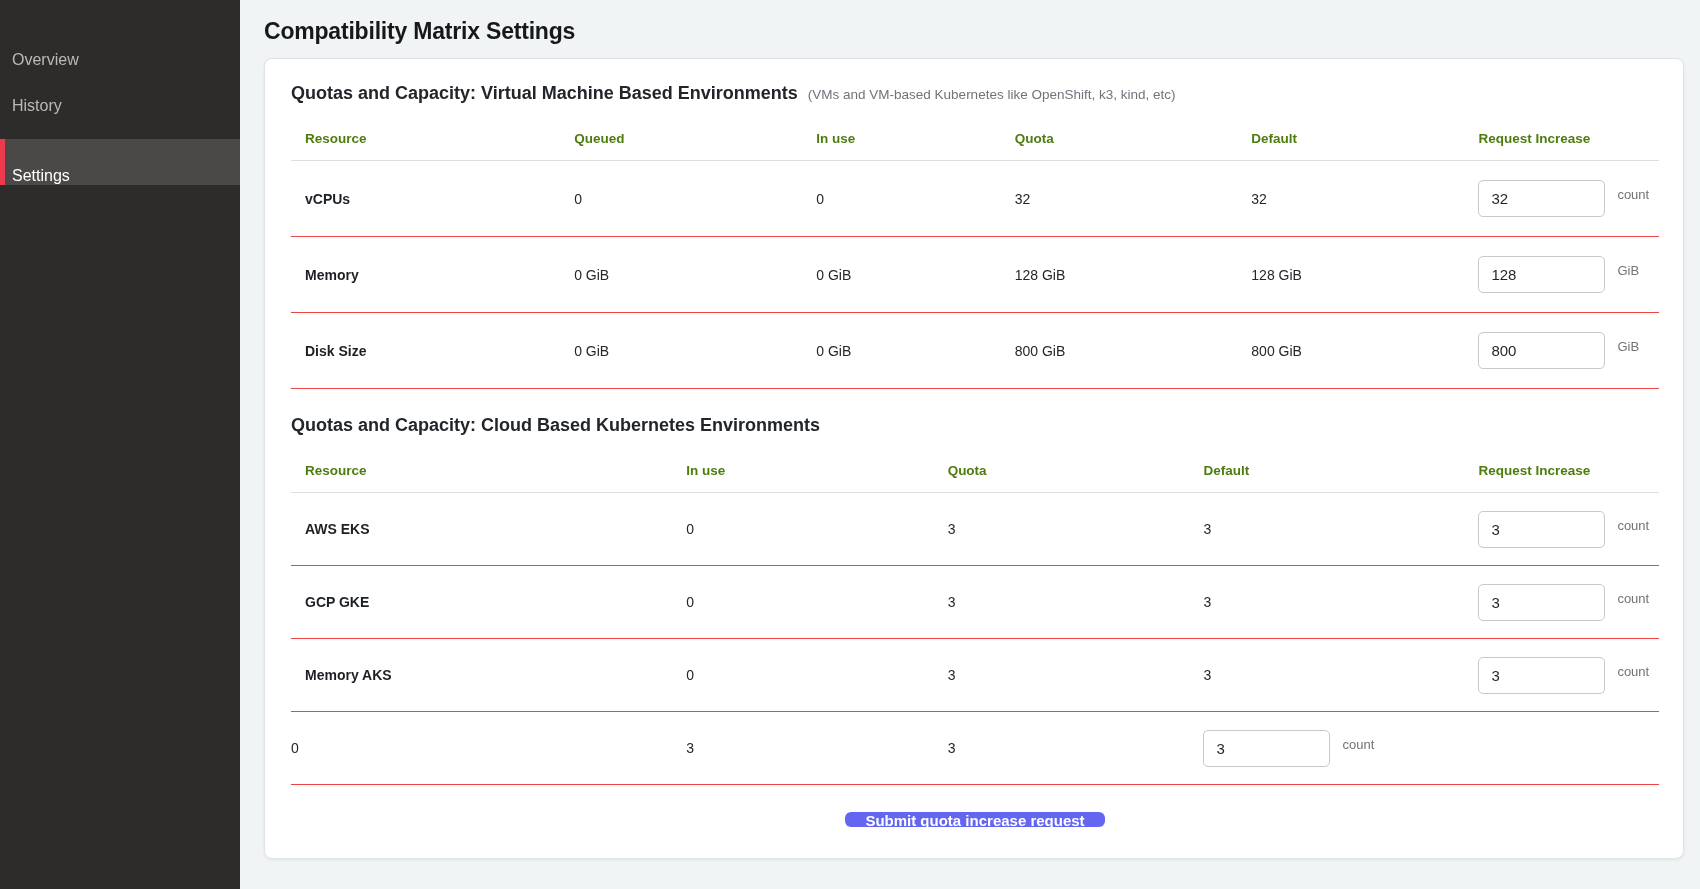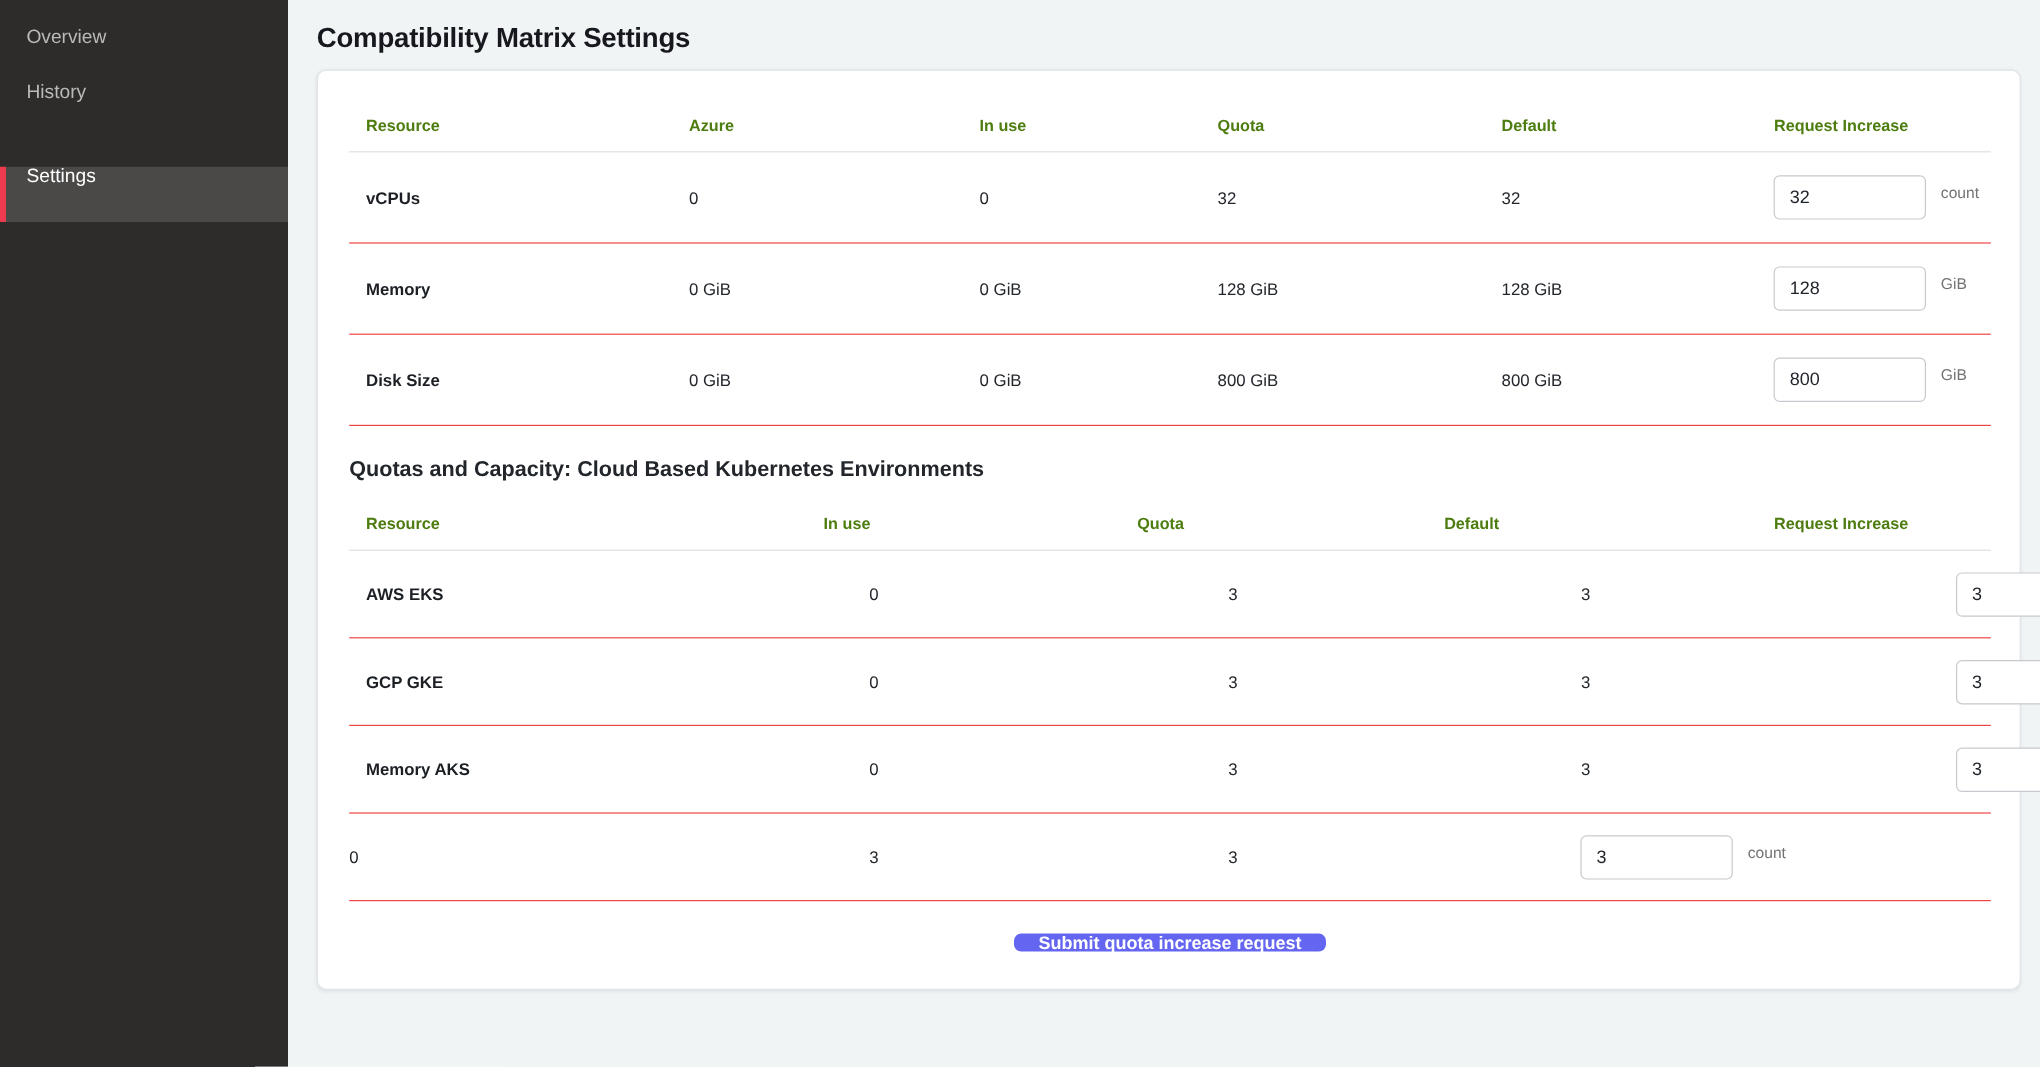"Overview" .nav-item { align-items: flex-start -> flex-end; padding-left: 22px -> 12px }
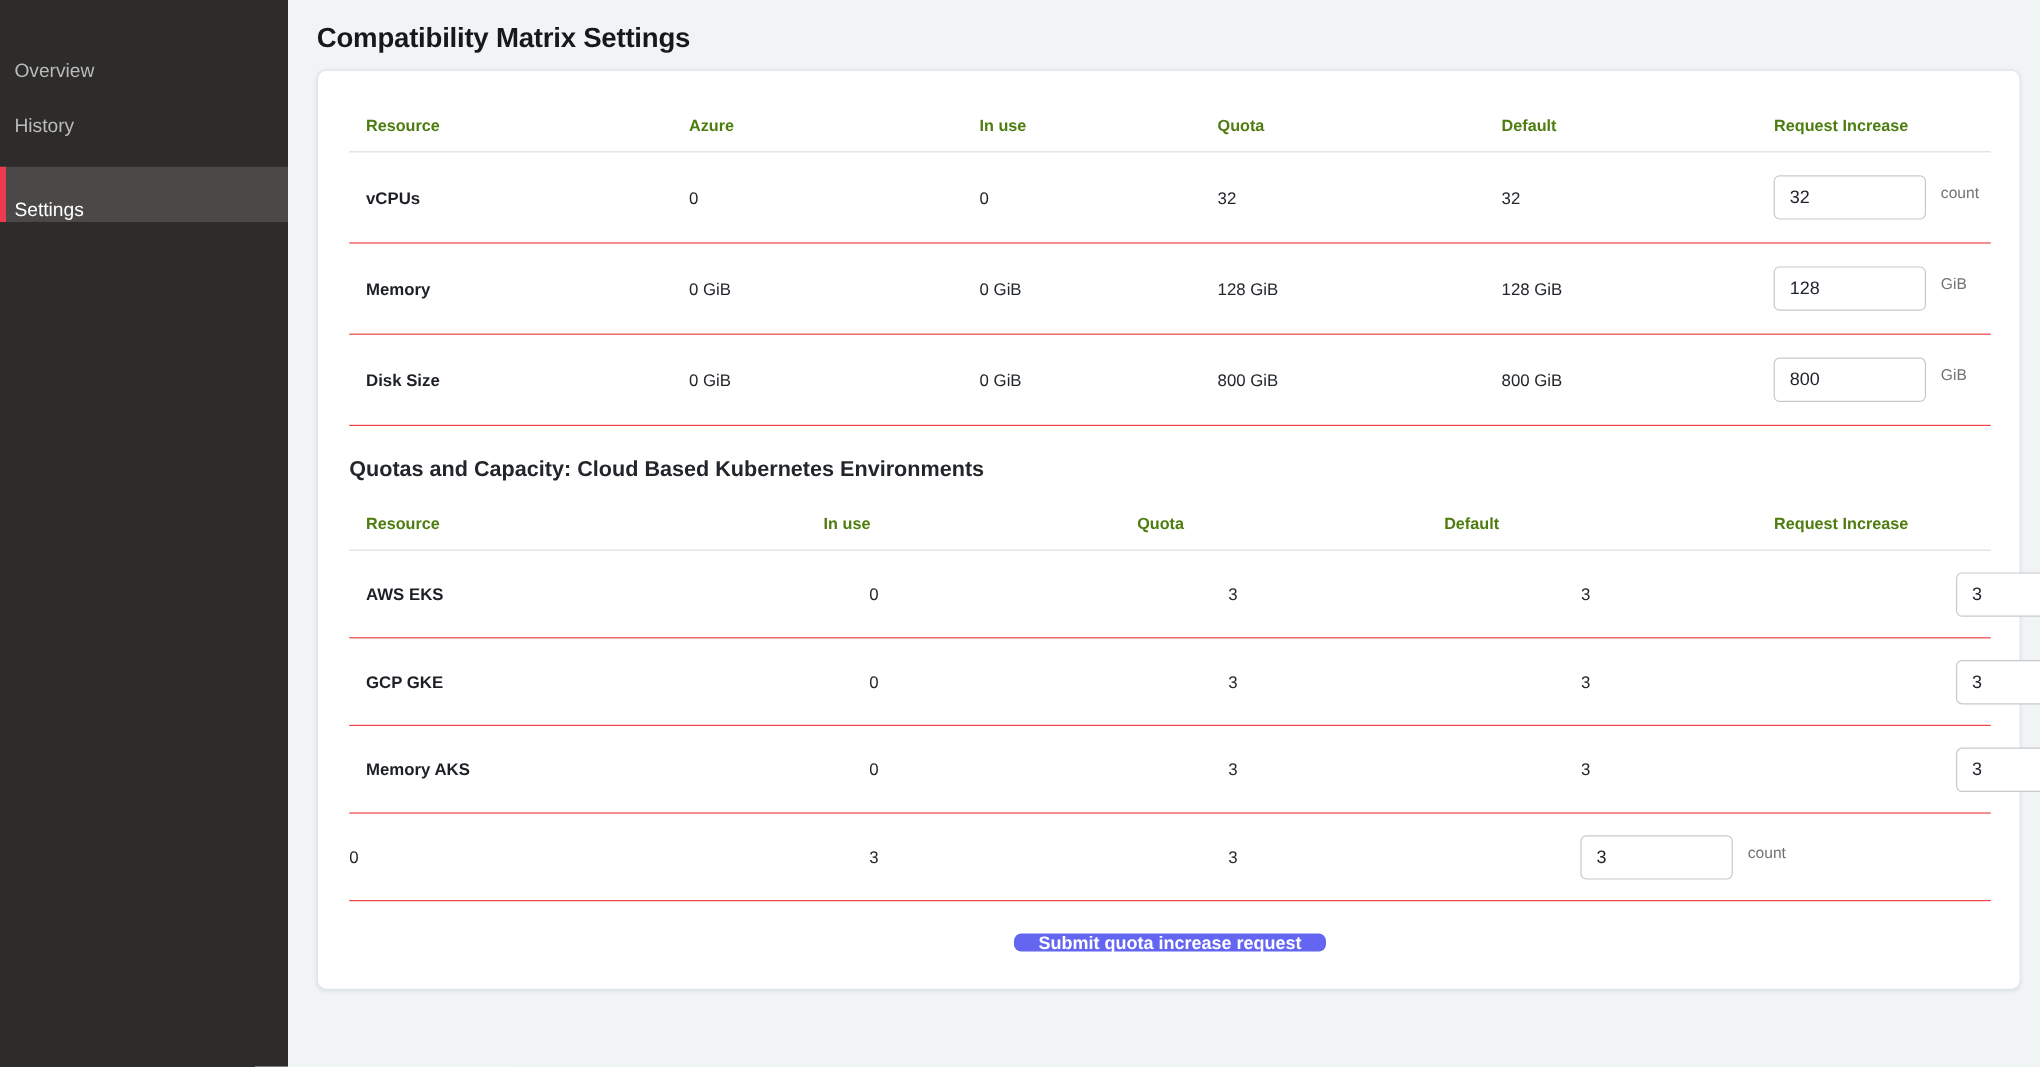"Quotas and Capacity: Virtual Machine" div.section-head { html: none -> <div> <span>Quotas and Capacity: Virtual Machine Based Environments</span> <span>(VMs and VM-based Kubernetes like OpenShift, k3, kind, etc)</span> </div> }
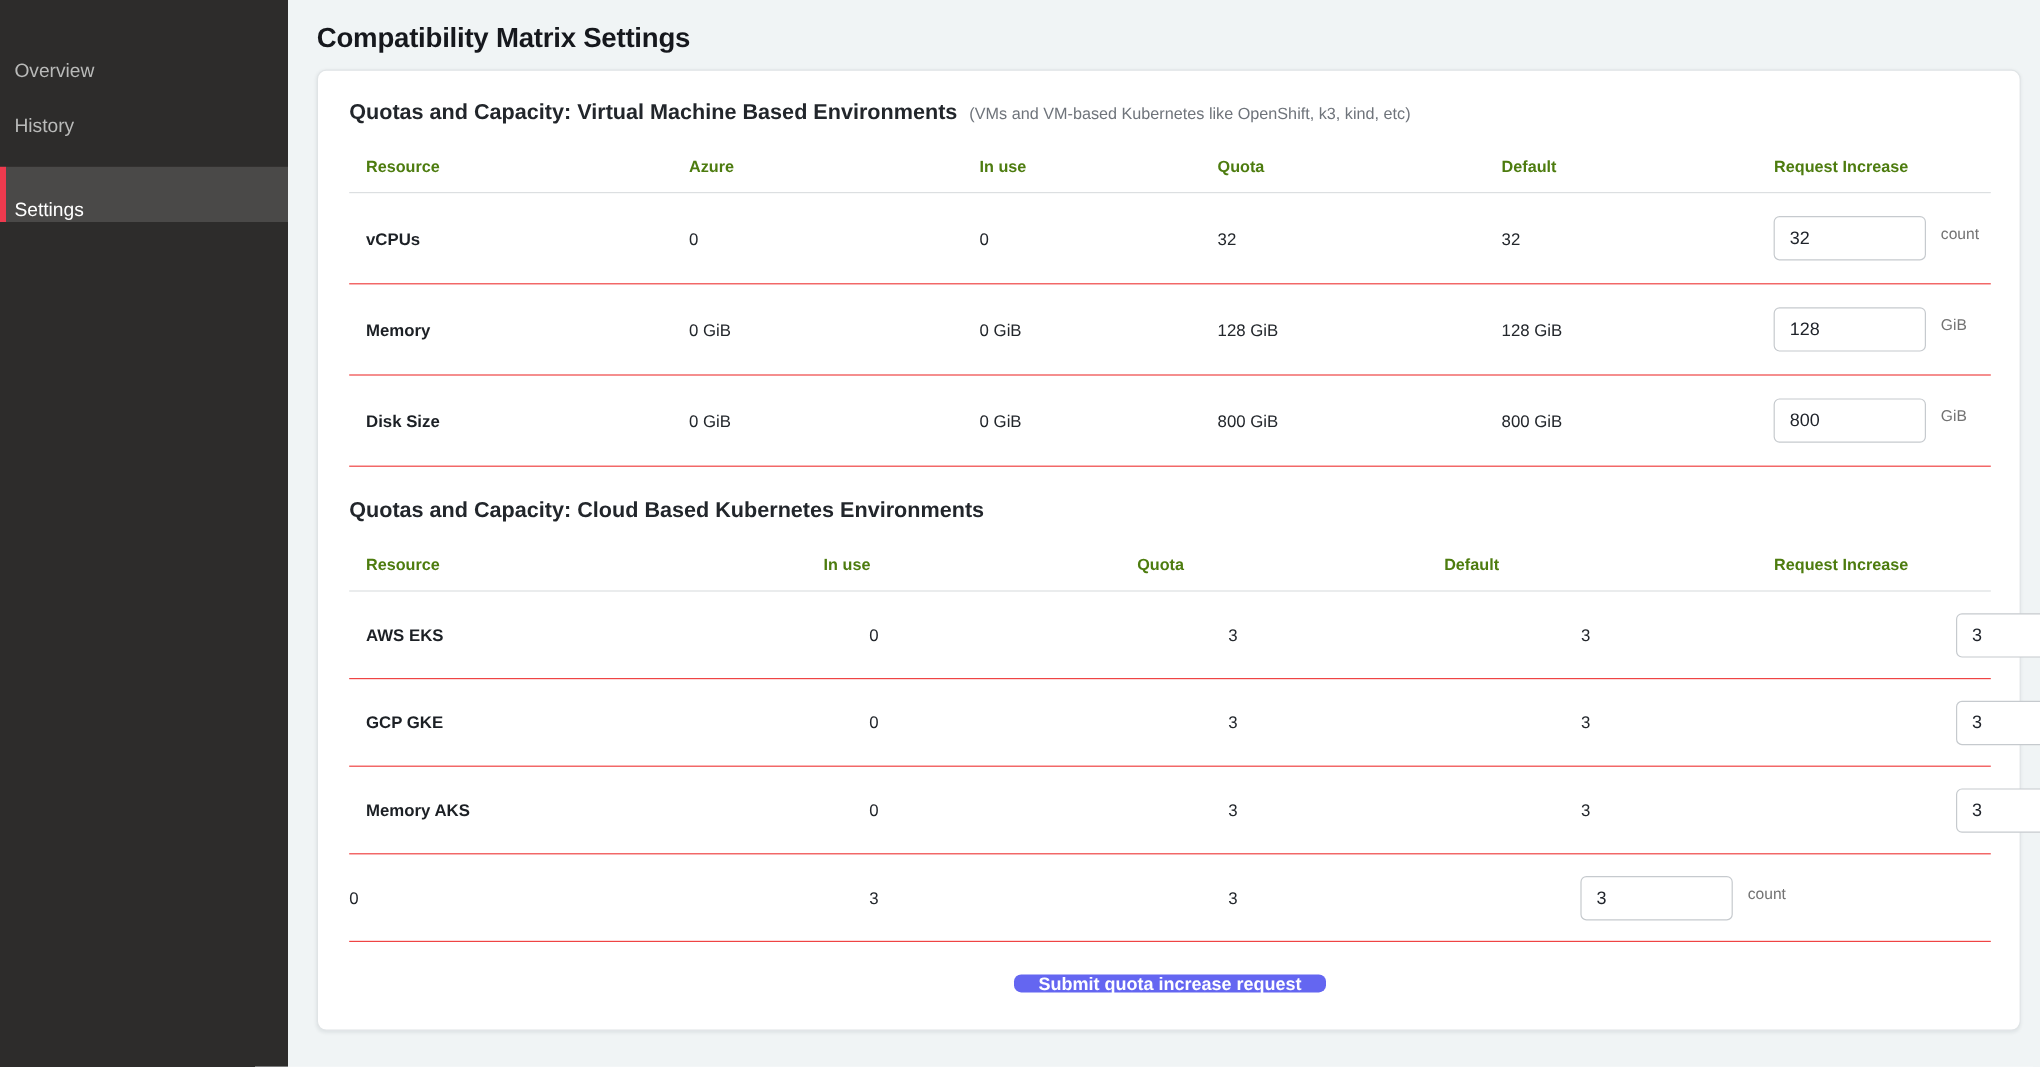"Azure" div { text: Azure -> Queued }
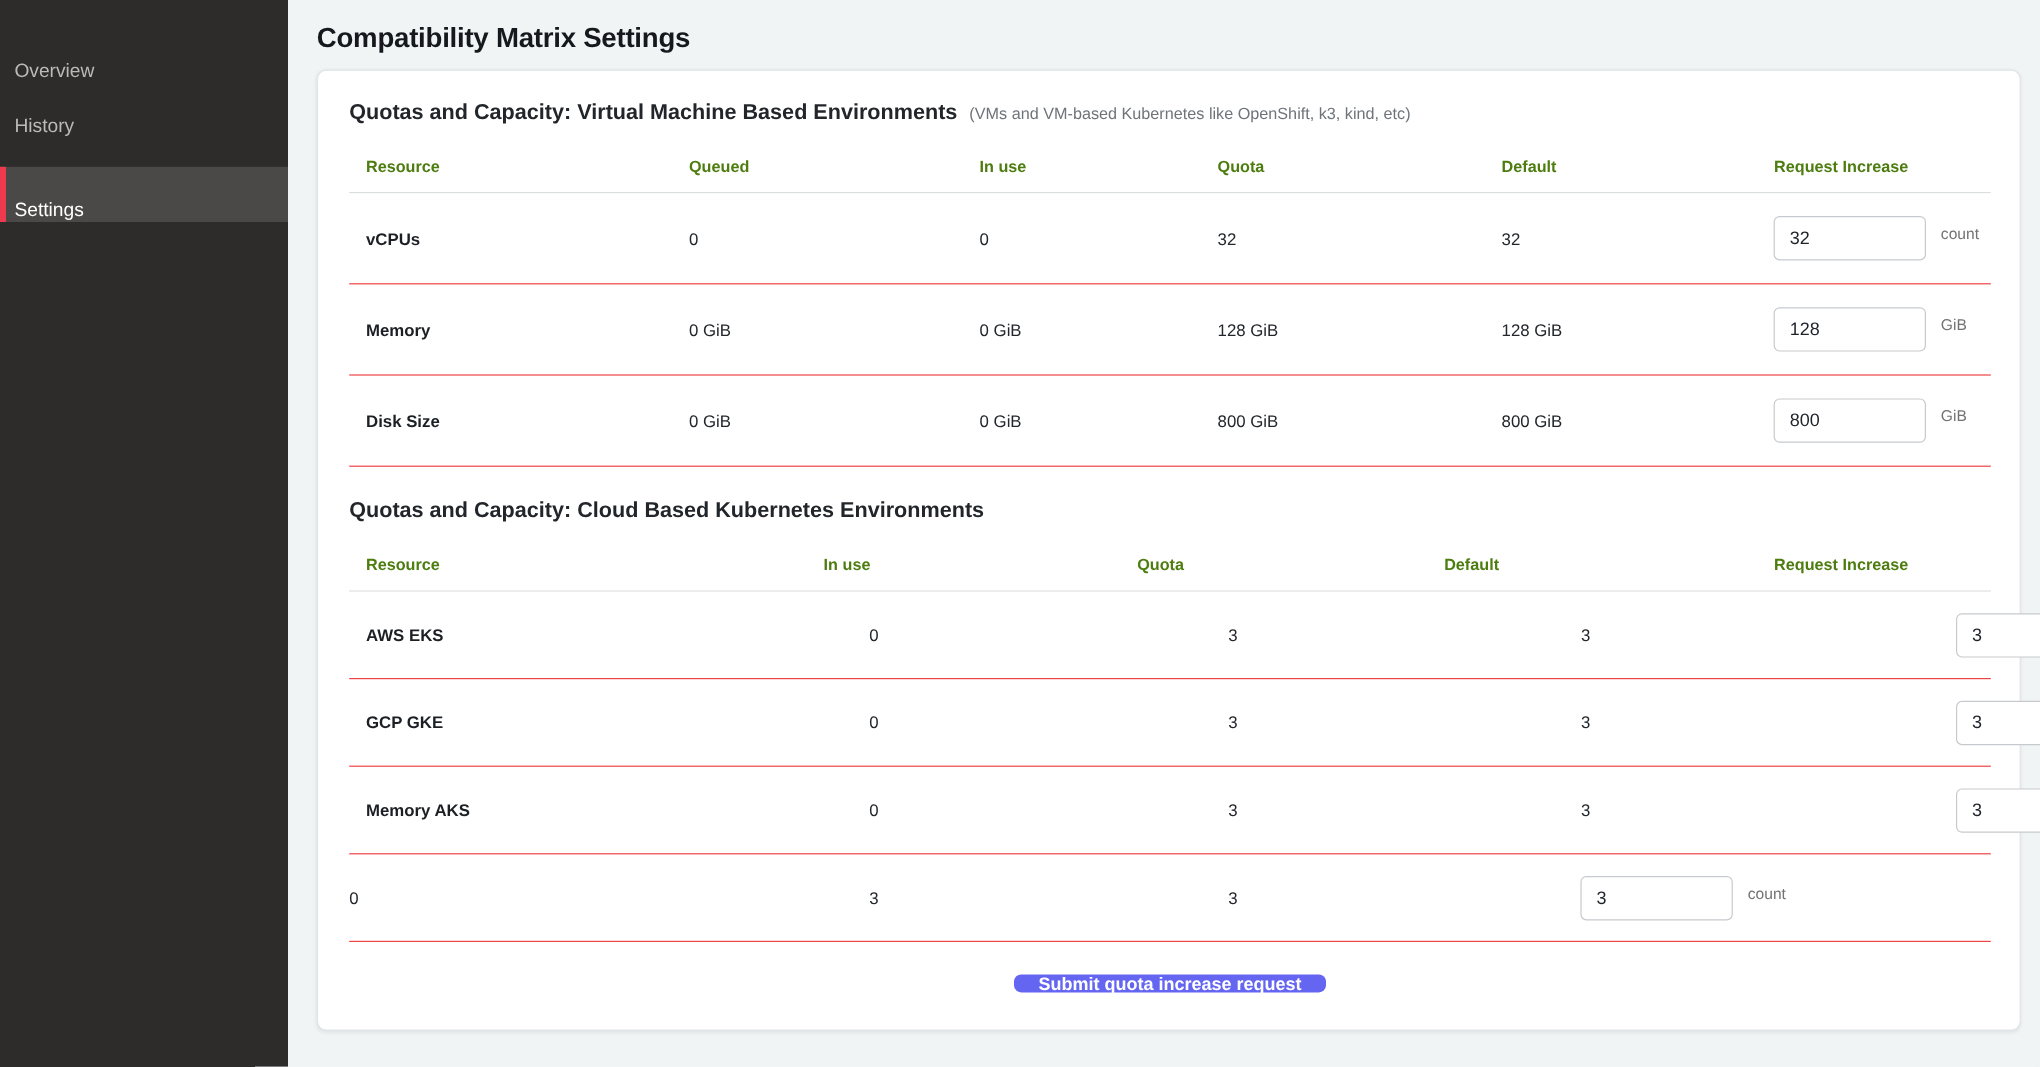"AWS EKS" .t2 .trow { gap: 38px -> none }
